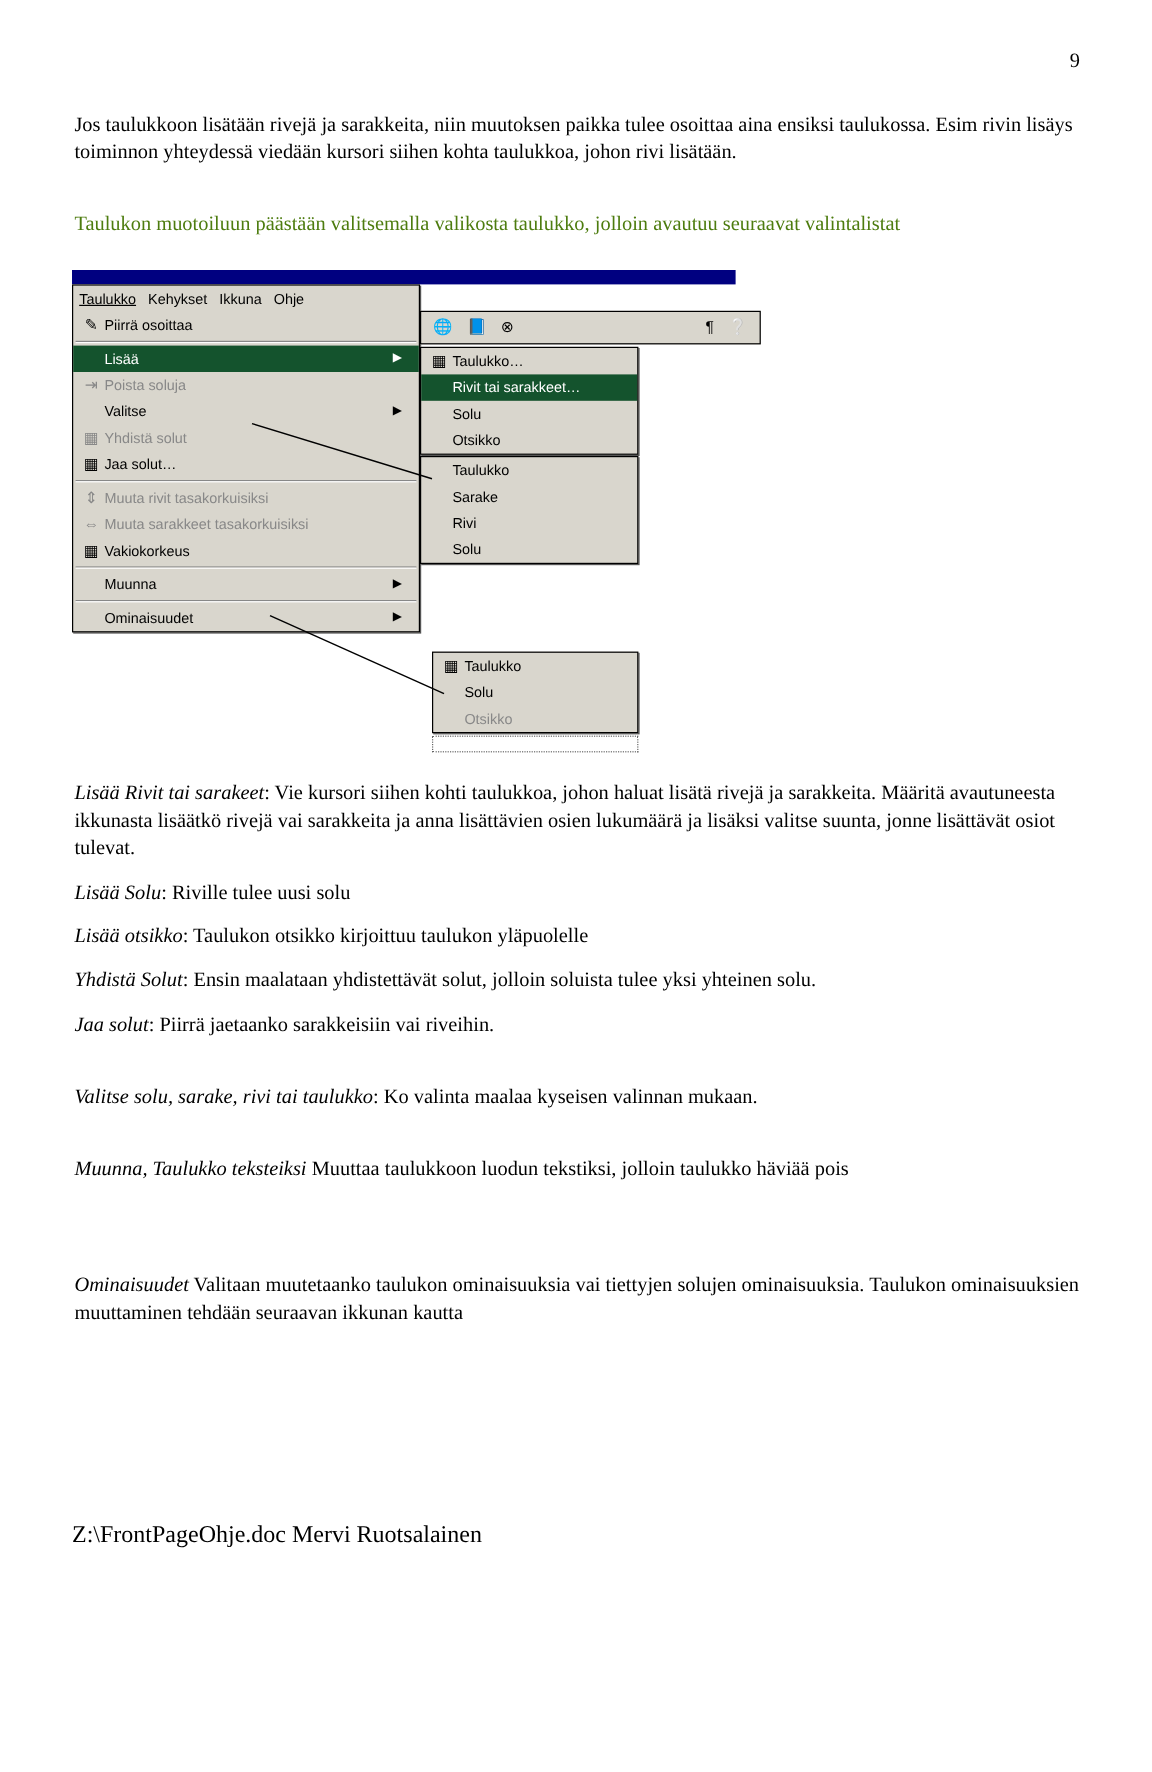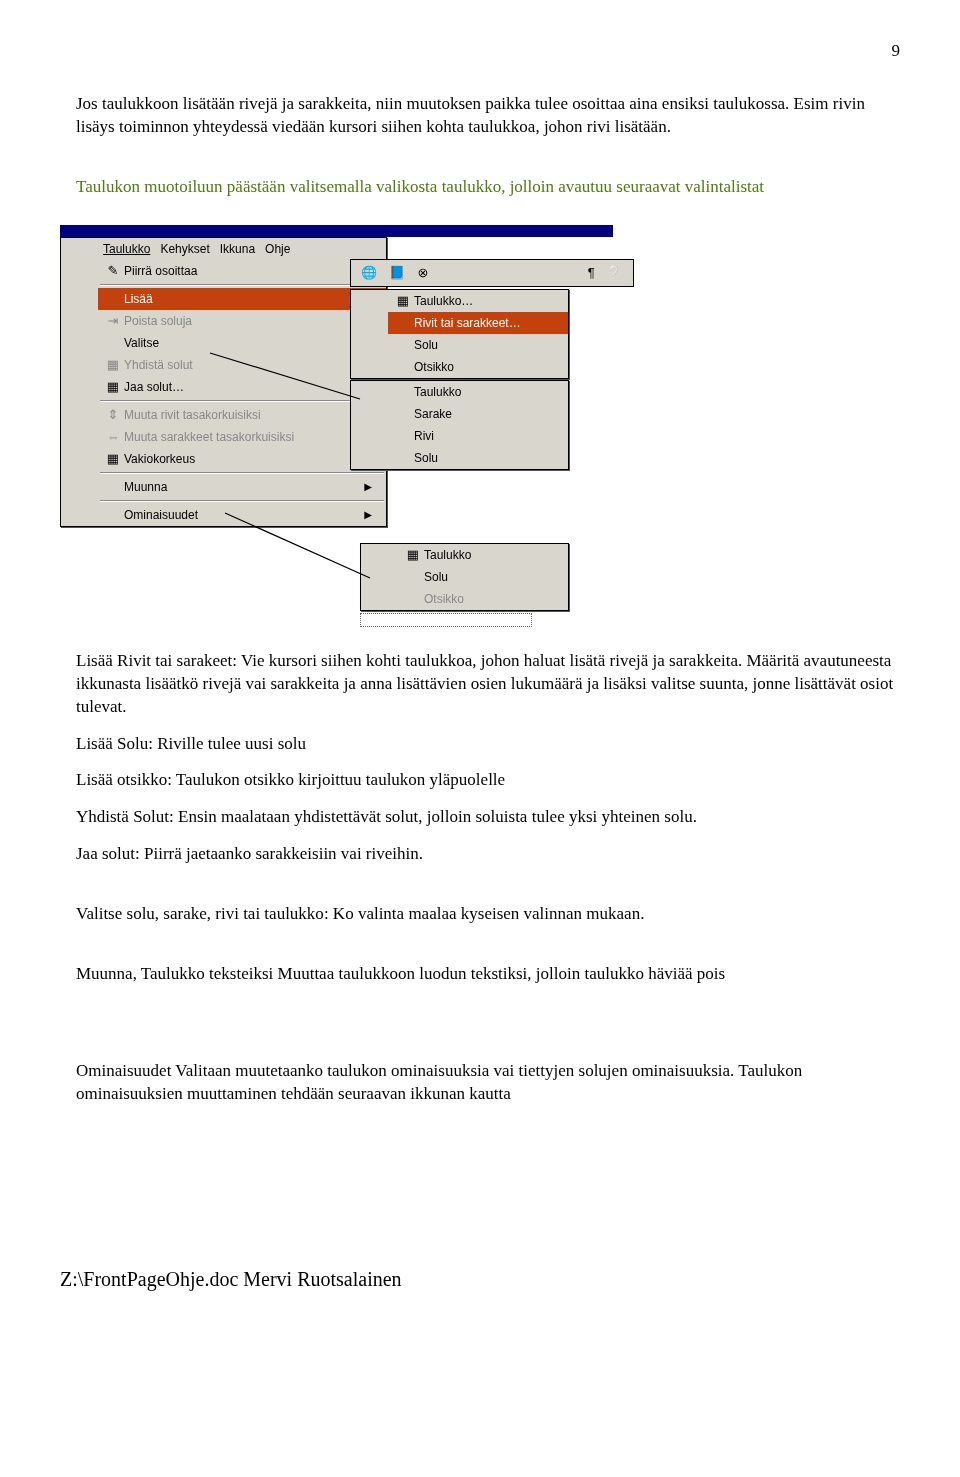"Jos taulukkoon lisätään rivejä ja" p { margin: 0 0 14px 16px -> 0 0 14px 2px }
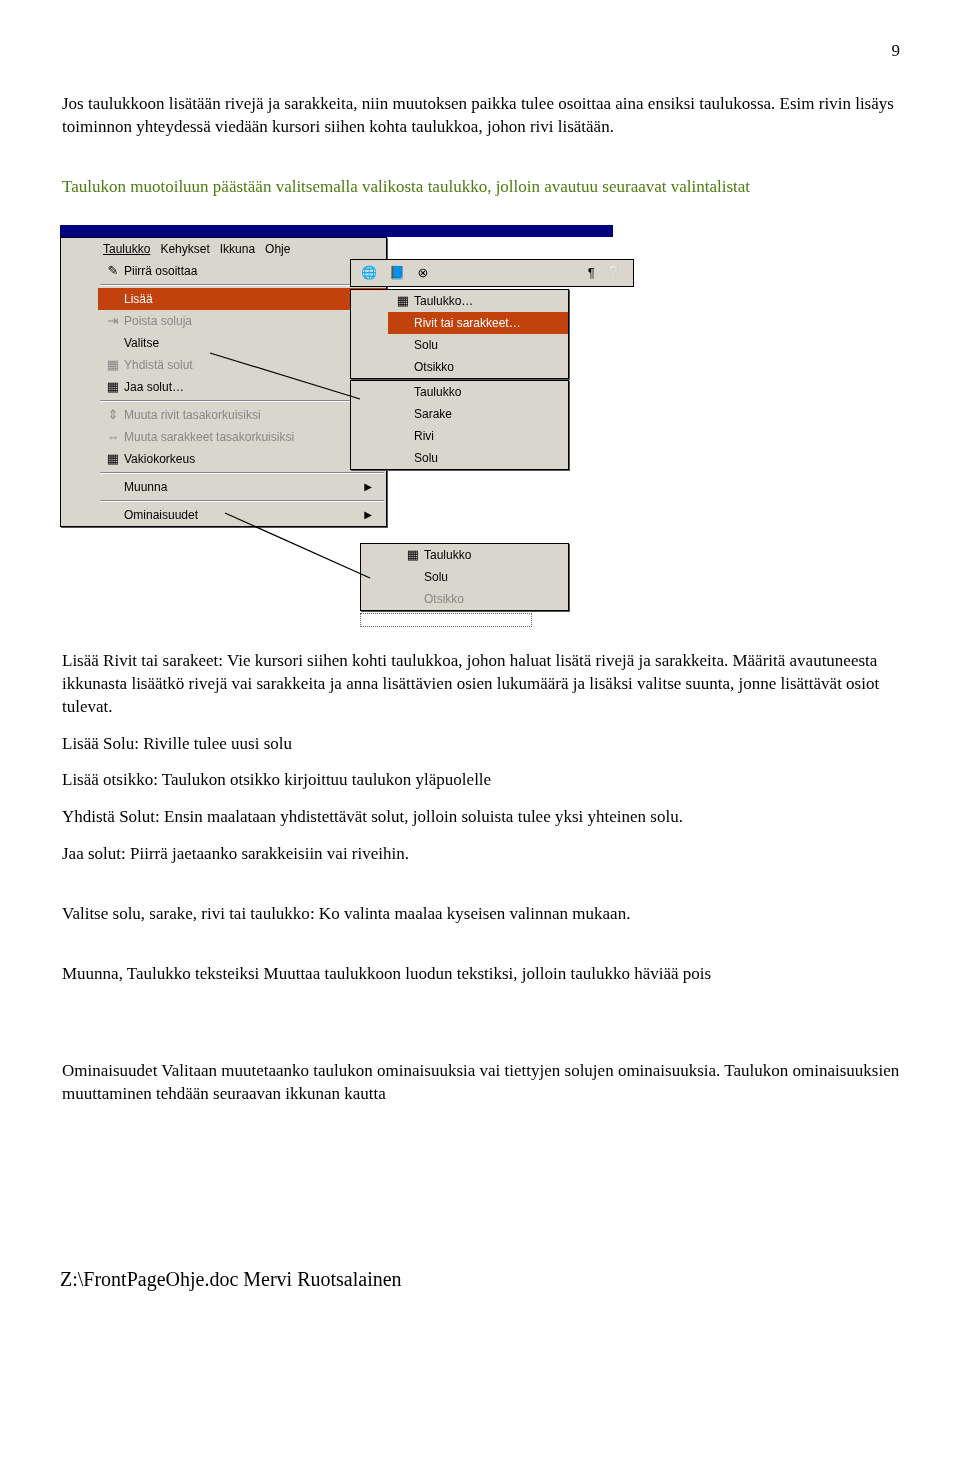"Taulukko" .menu { padding-left: 37px -> none }
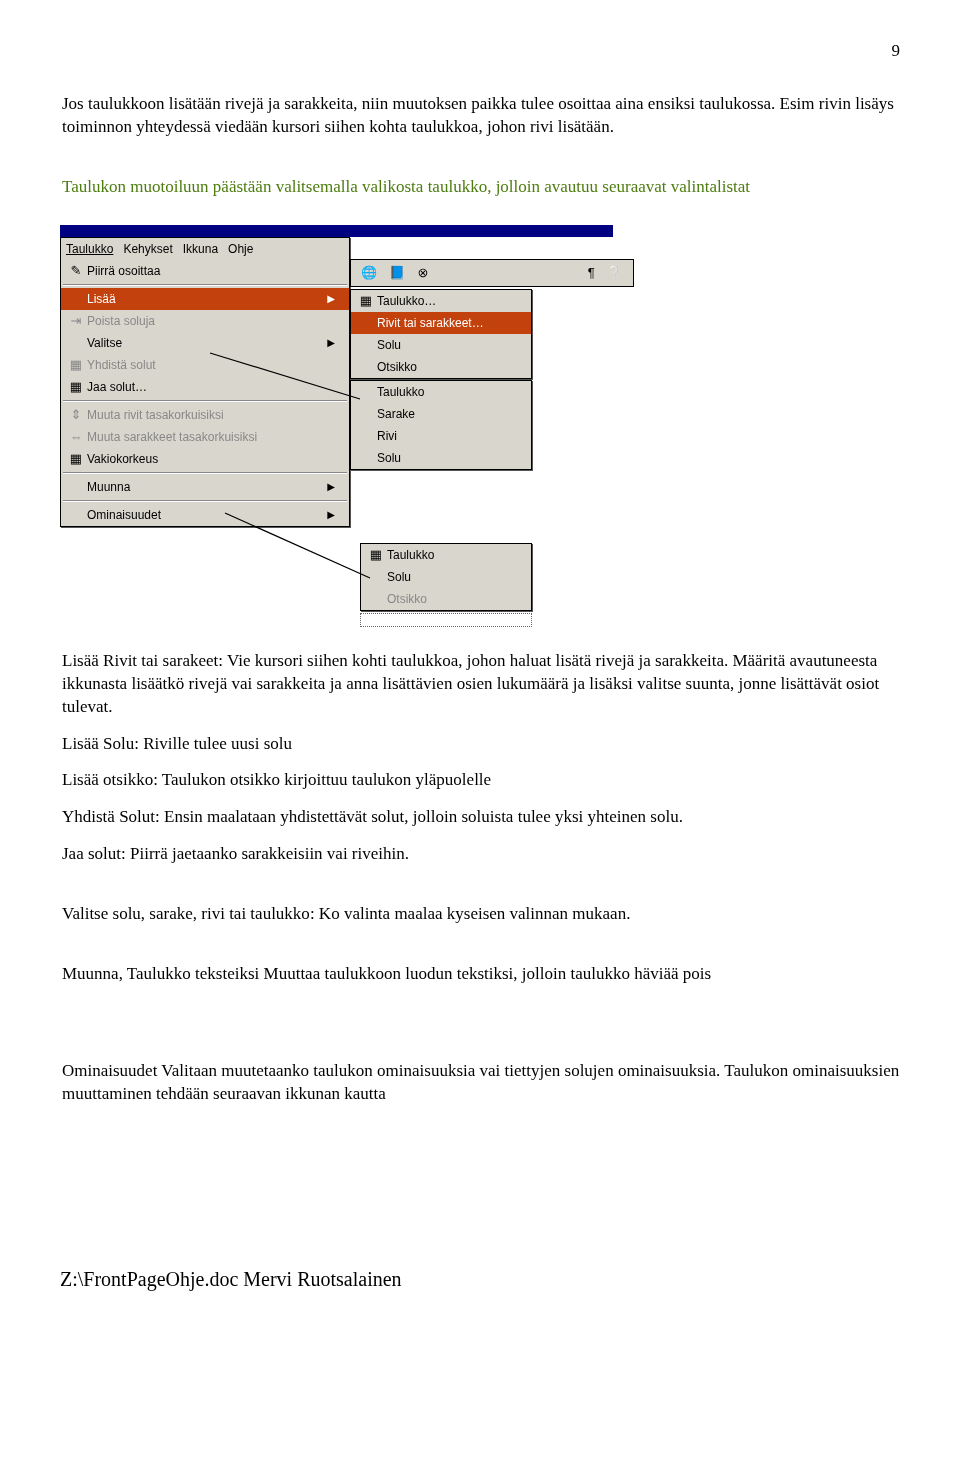"Lisää" .menu .row.sel { background: #c2410c -> #14532d }
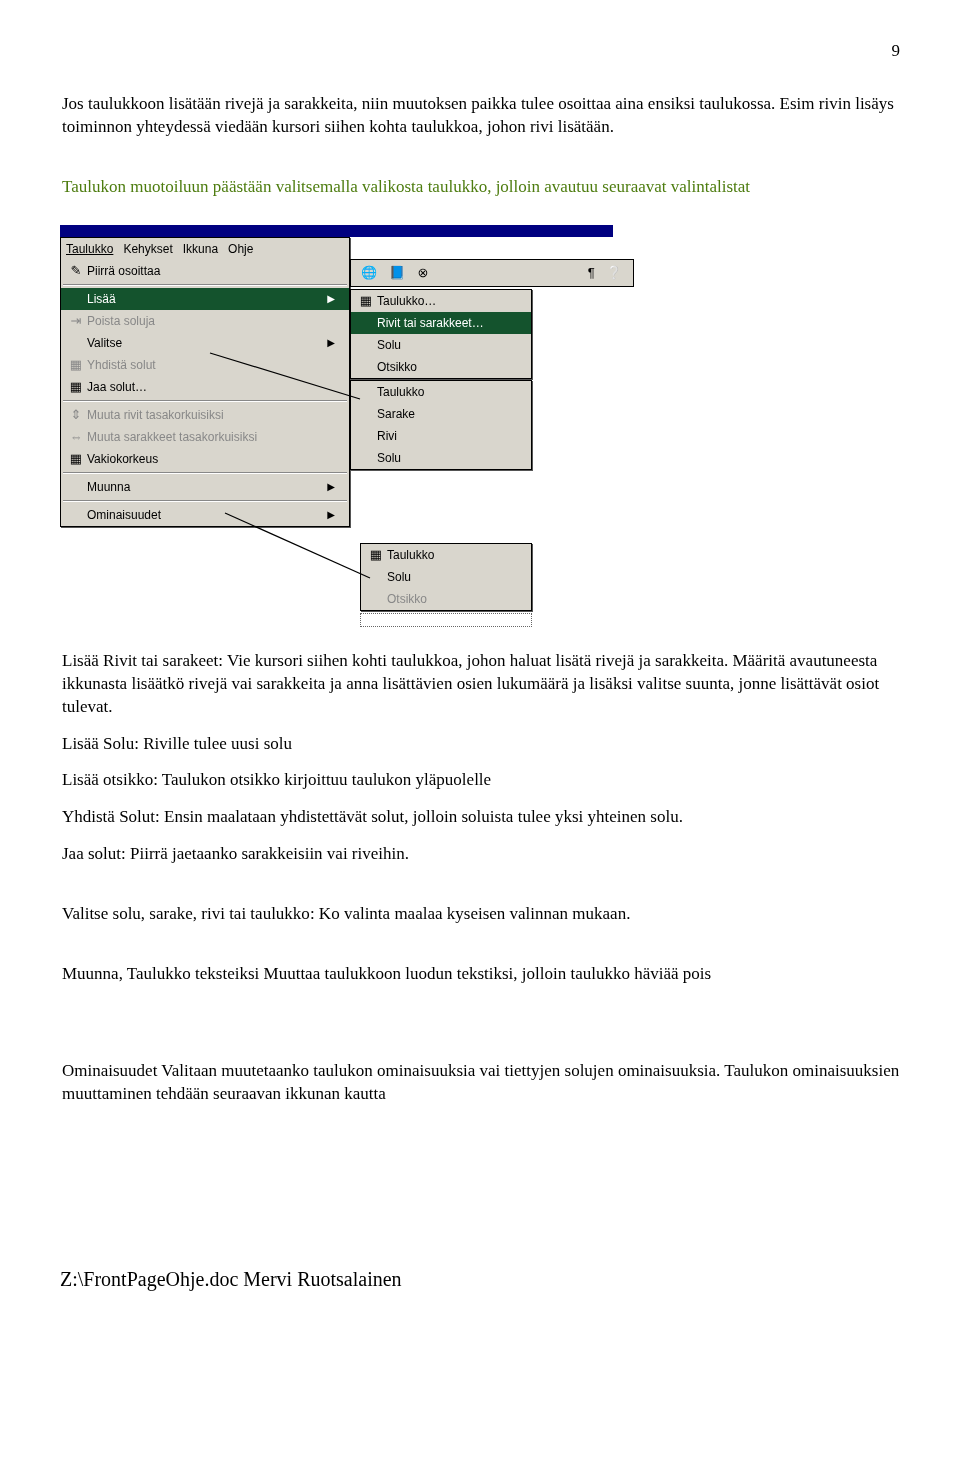"Lisää Rivit tai sarakeet" .italic { font-style: none -> italic }
